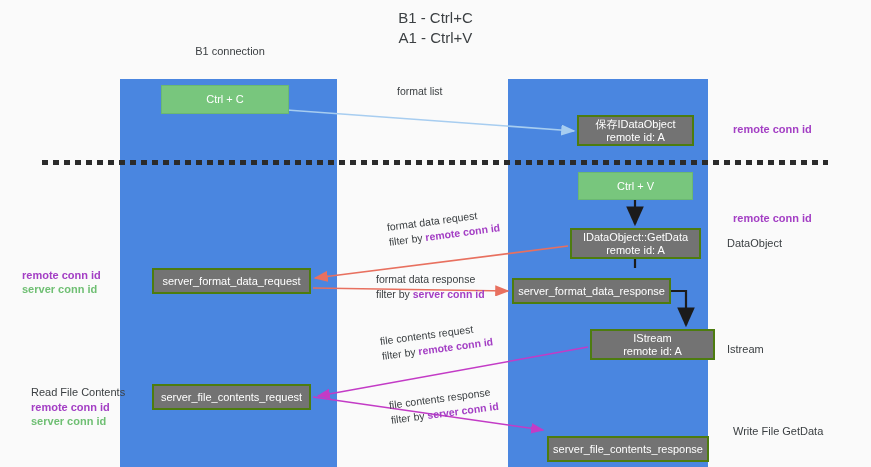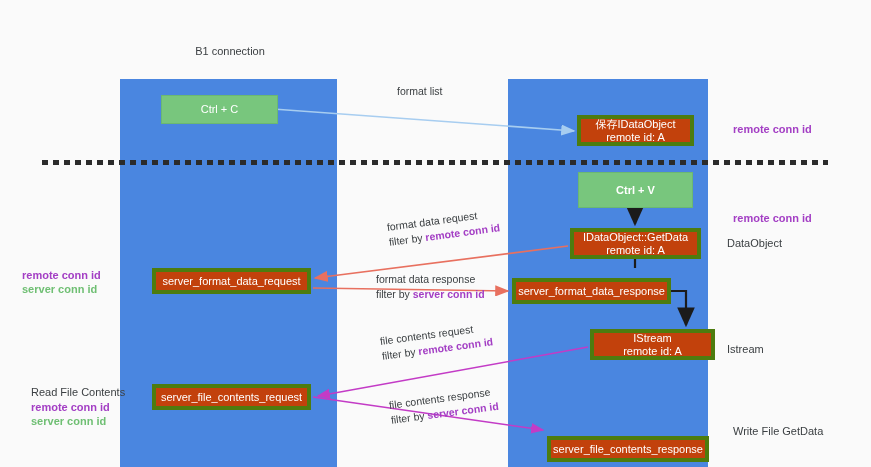"B1 - Ctrl+C" div { html: none -> <div>B1 - Ctrl+C A1 - Ctrl+V</div> }
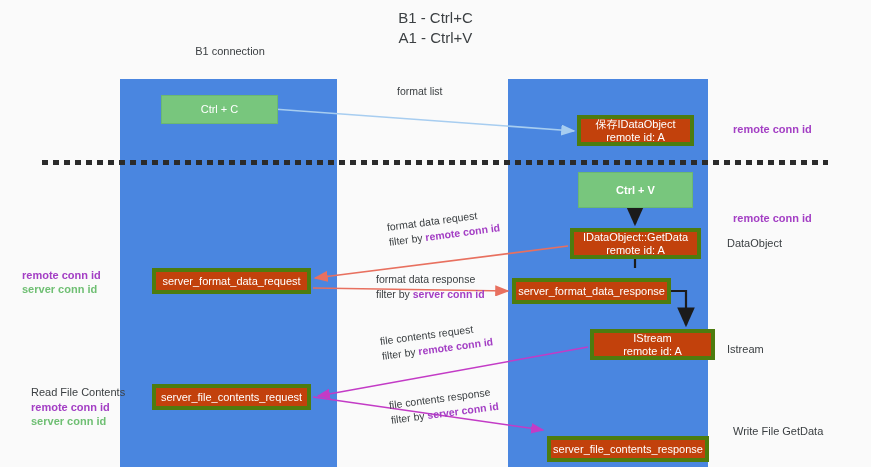"Ctrl + C" #n-ctrlc { top: 95px -> 85px; width: 117px -> 128px }
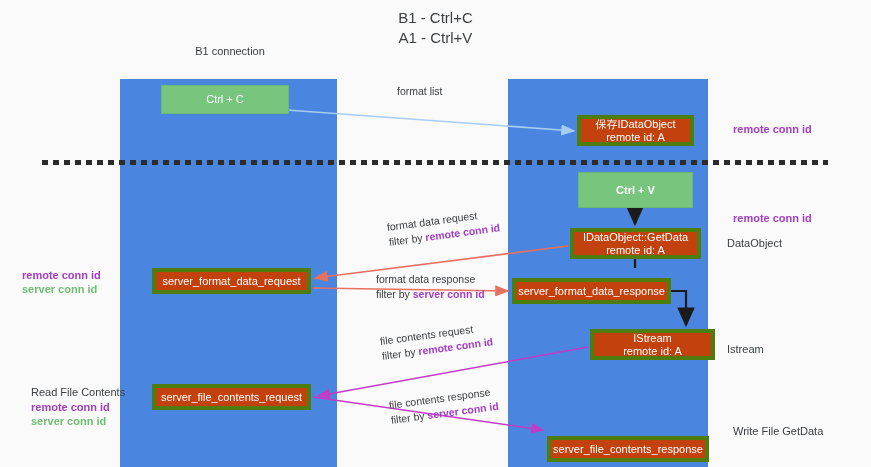"保存IDataObject" .node.orange { background: #c2410c -> #737373; border: 4px solid #4d7c0f -> 2px solid #4d7c0f }
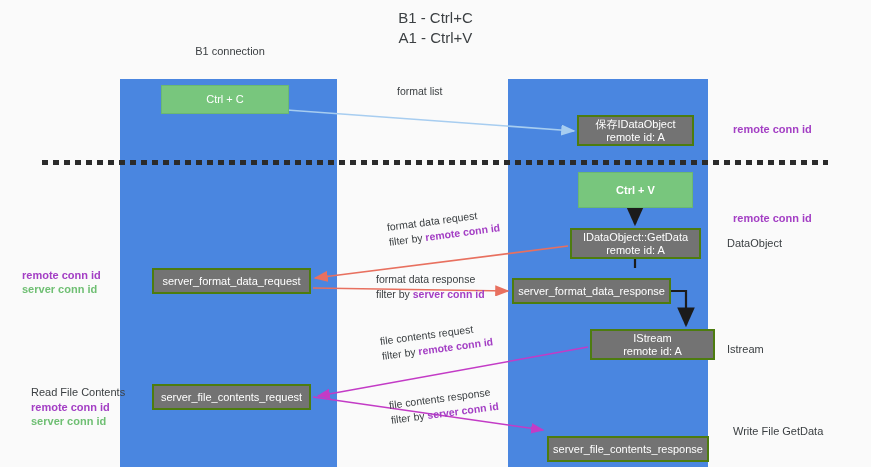"Ctrl + V" #n-ctrlv { font-weight: bold -> none; height: 36px -> 28px }
